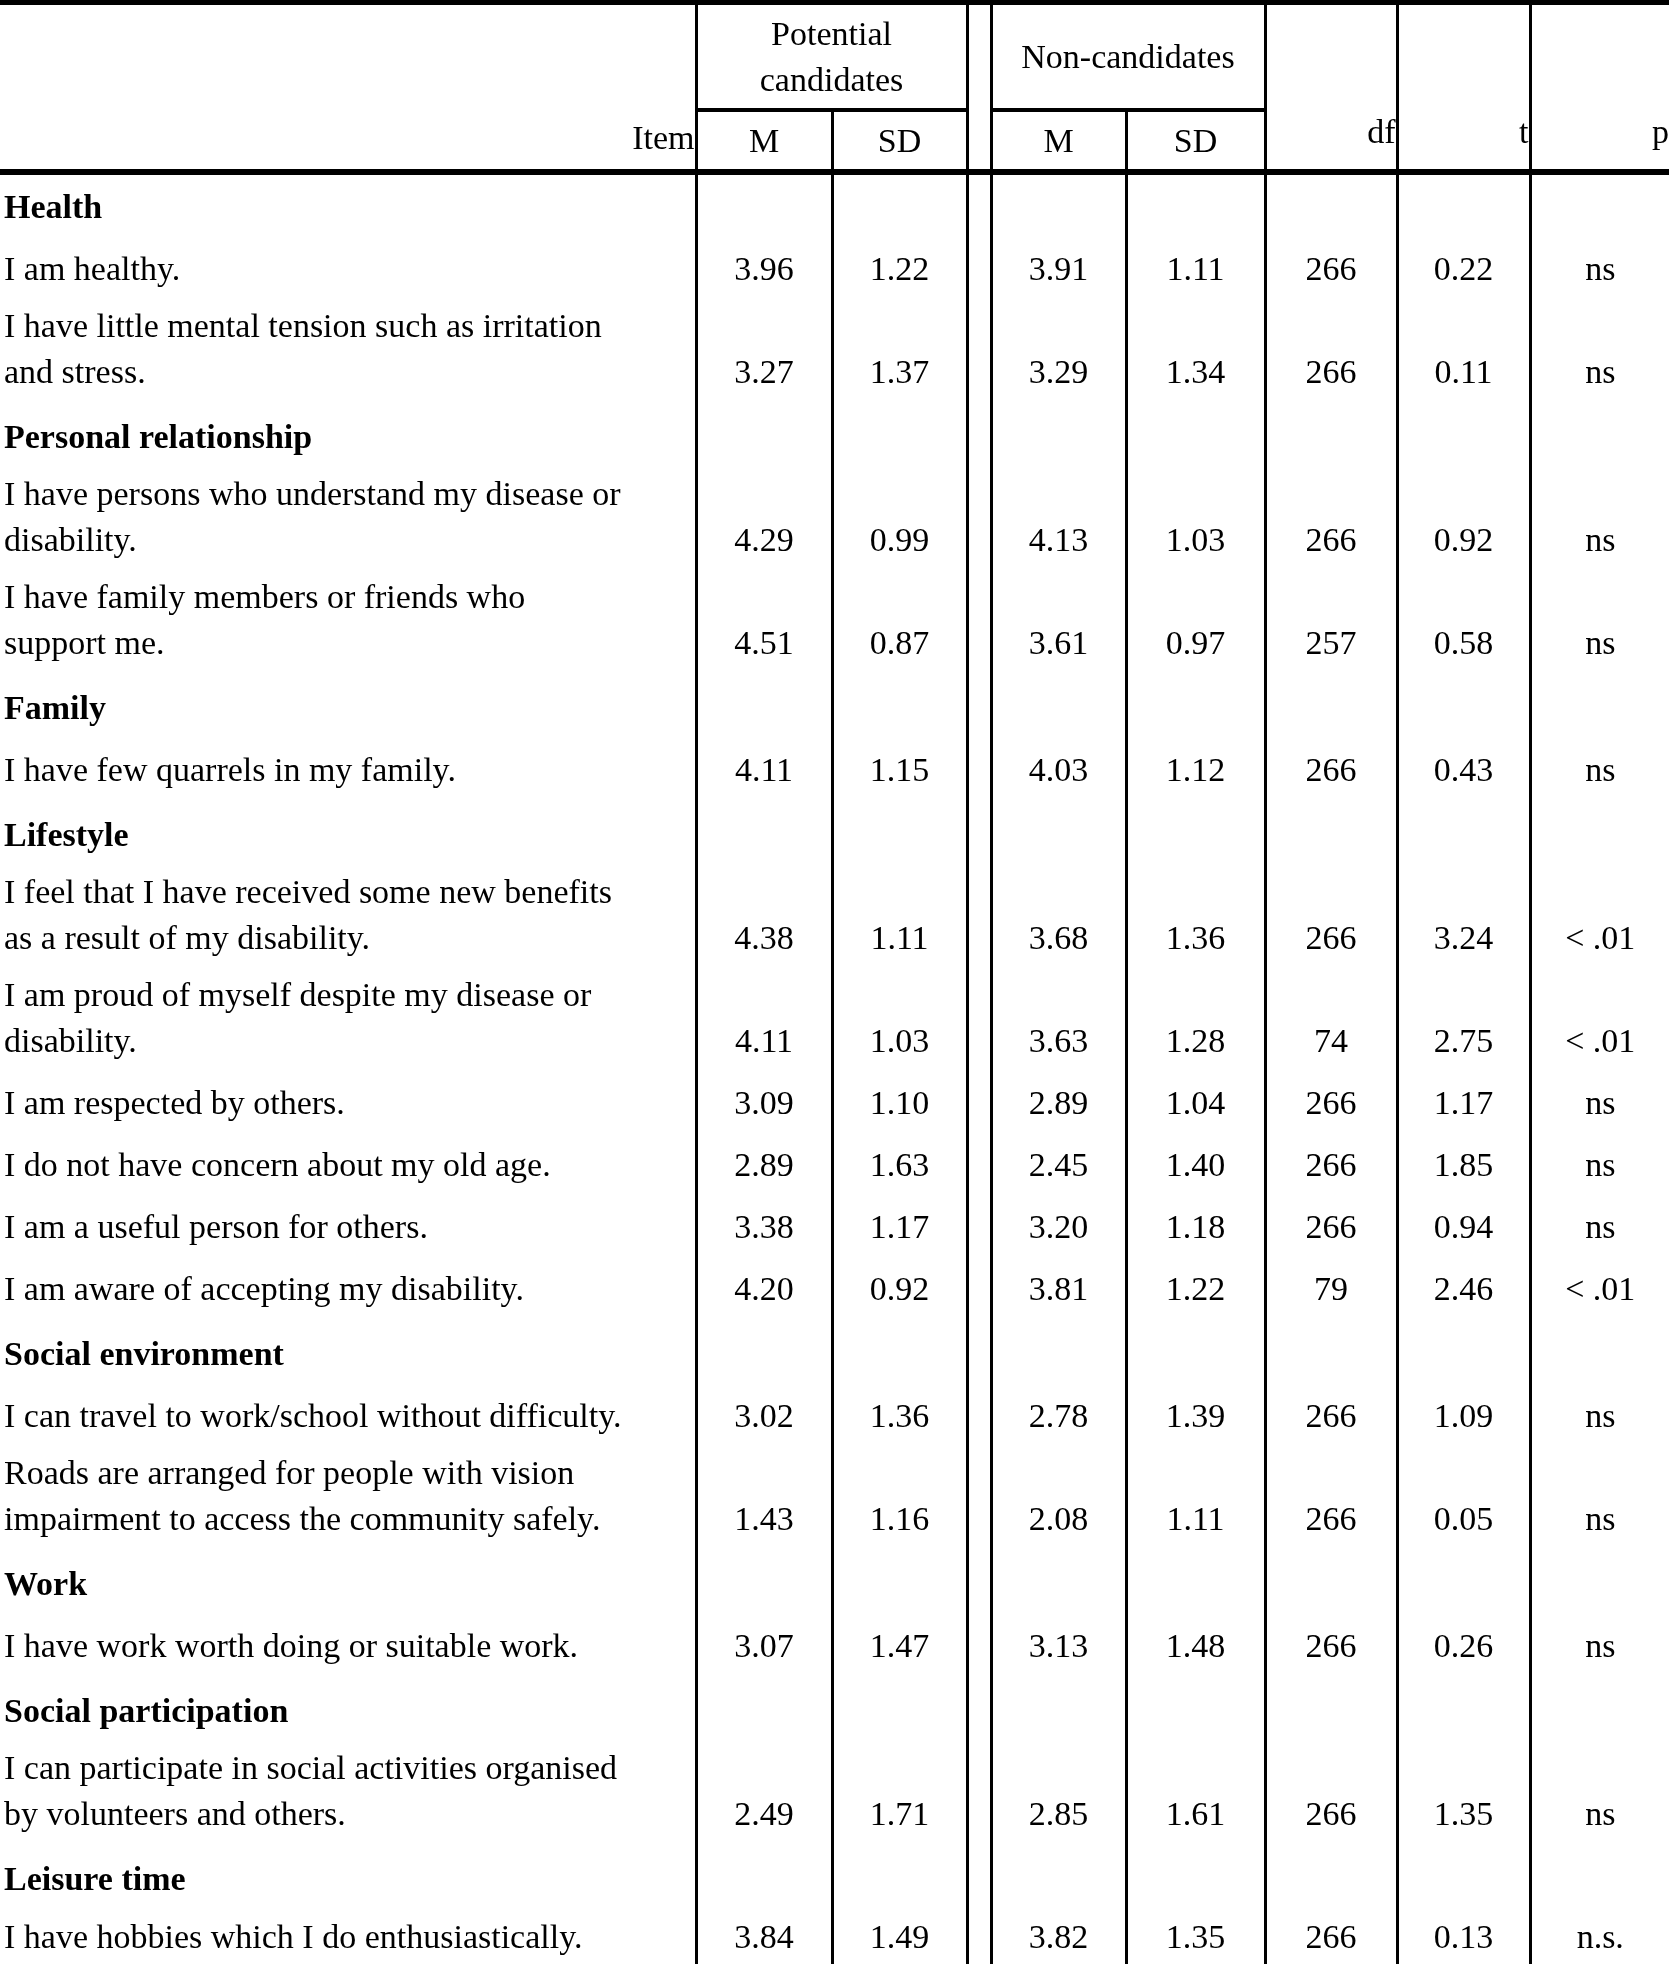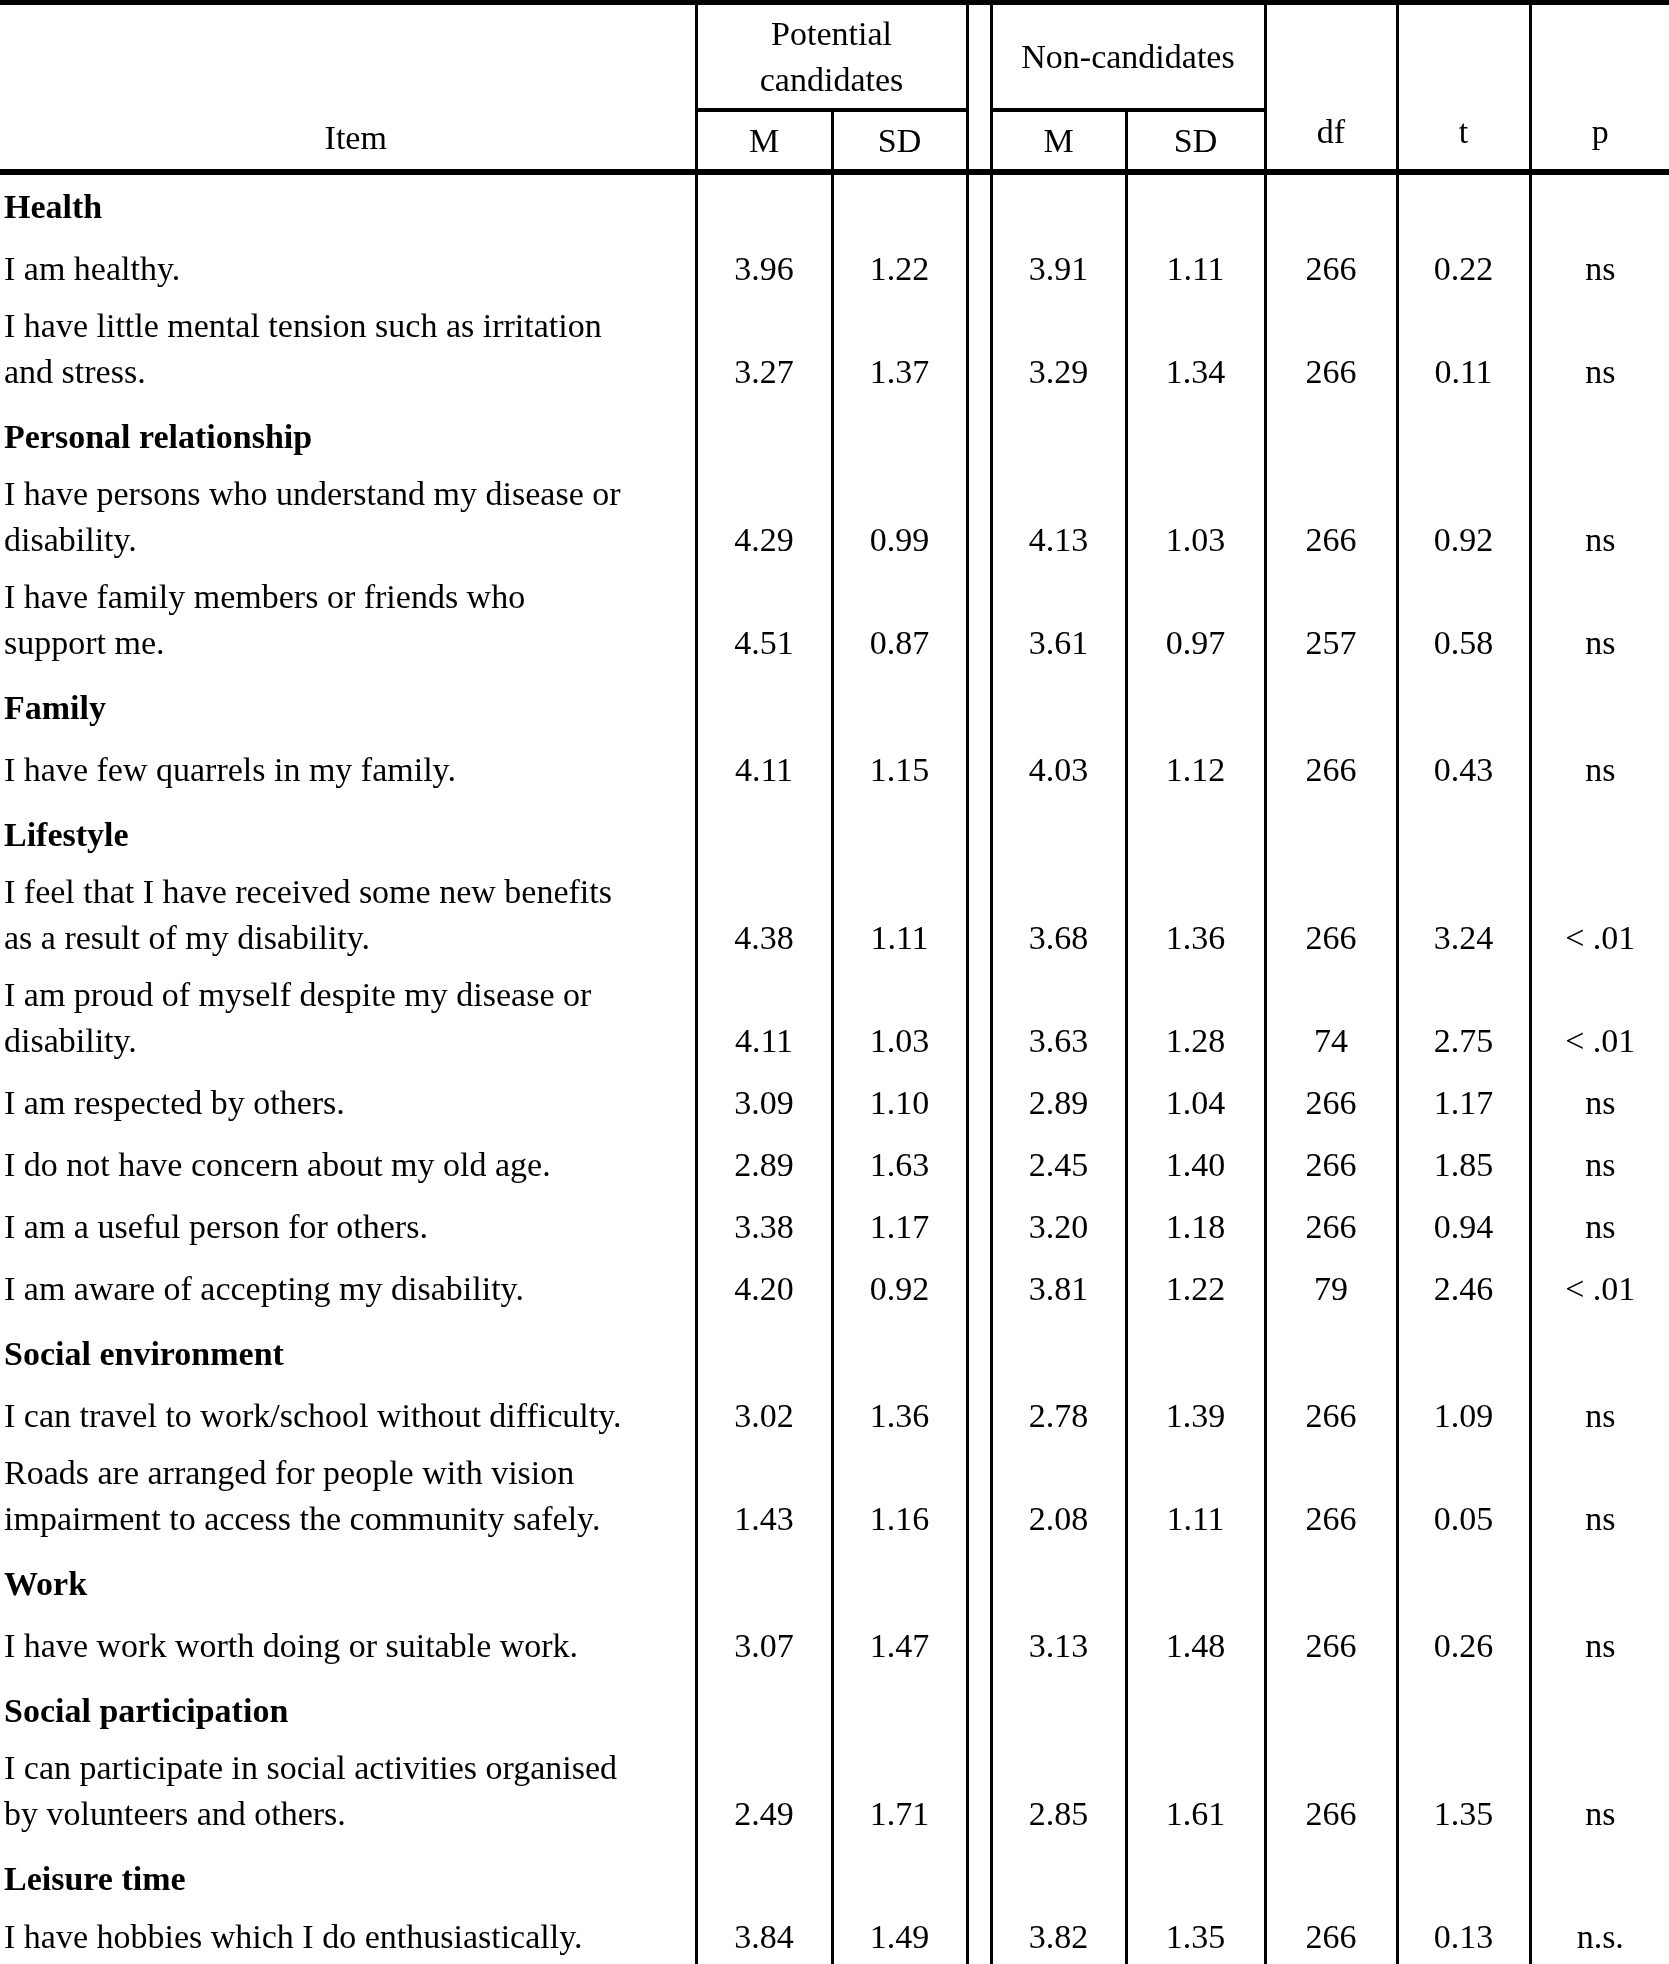"Item" th.item-head { text-align: center -> right }
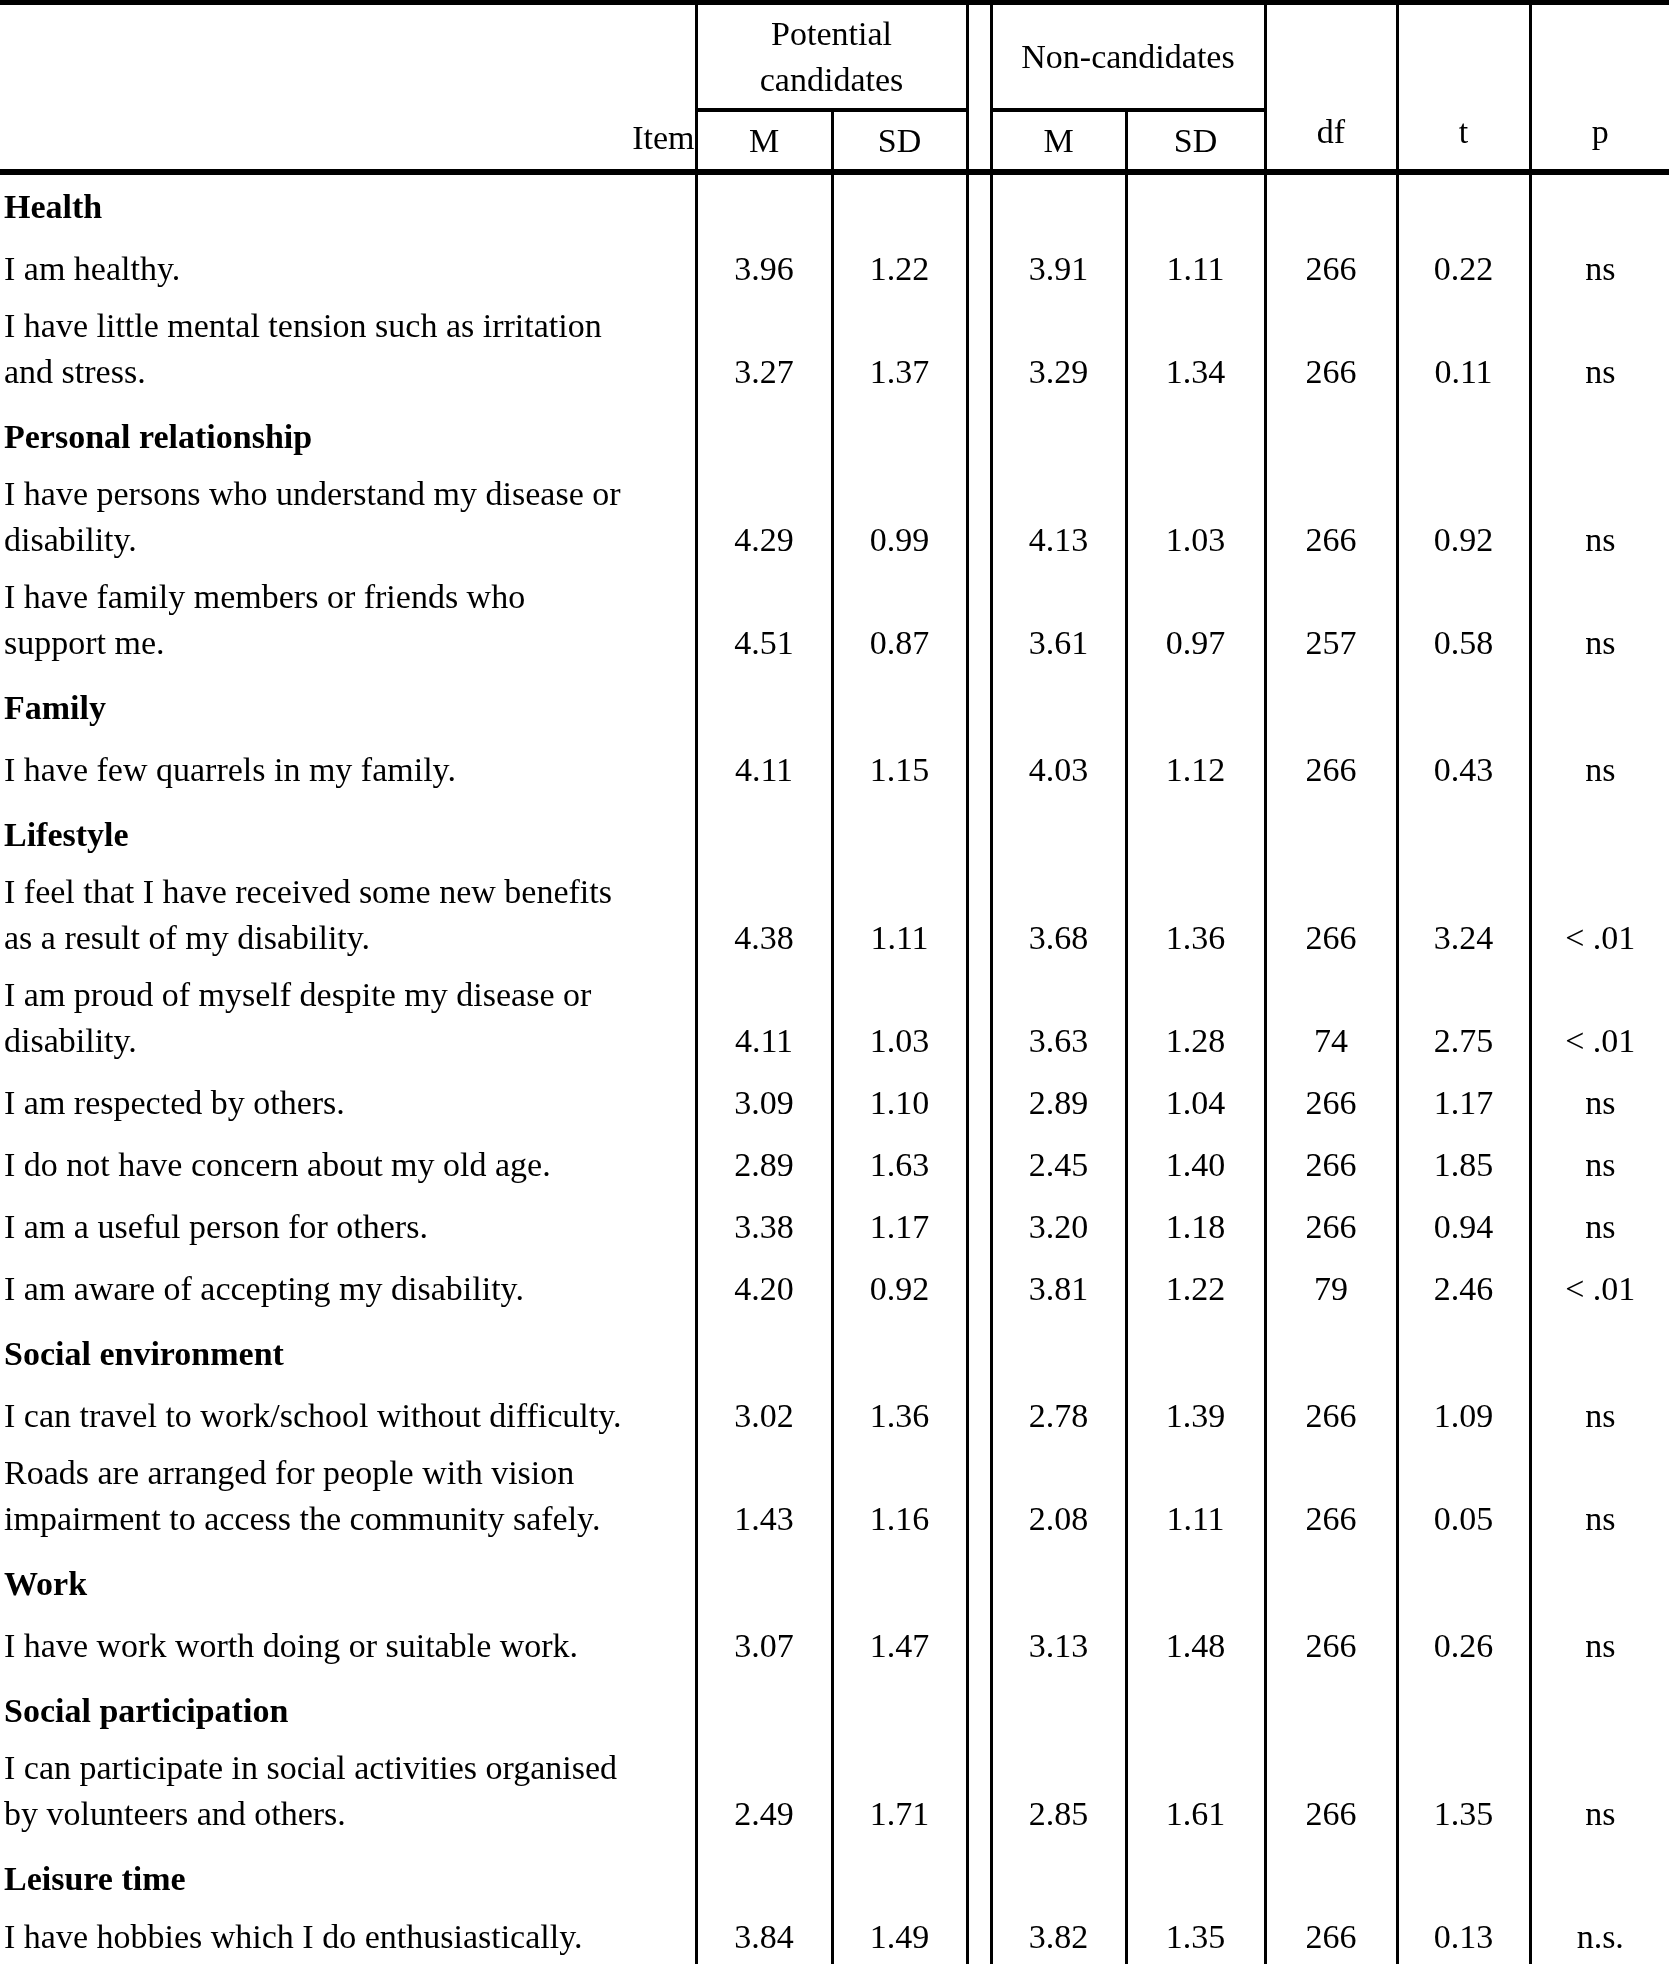"df" th.stat-head { text-align: center -> right }
